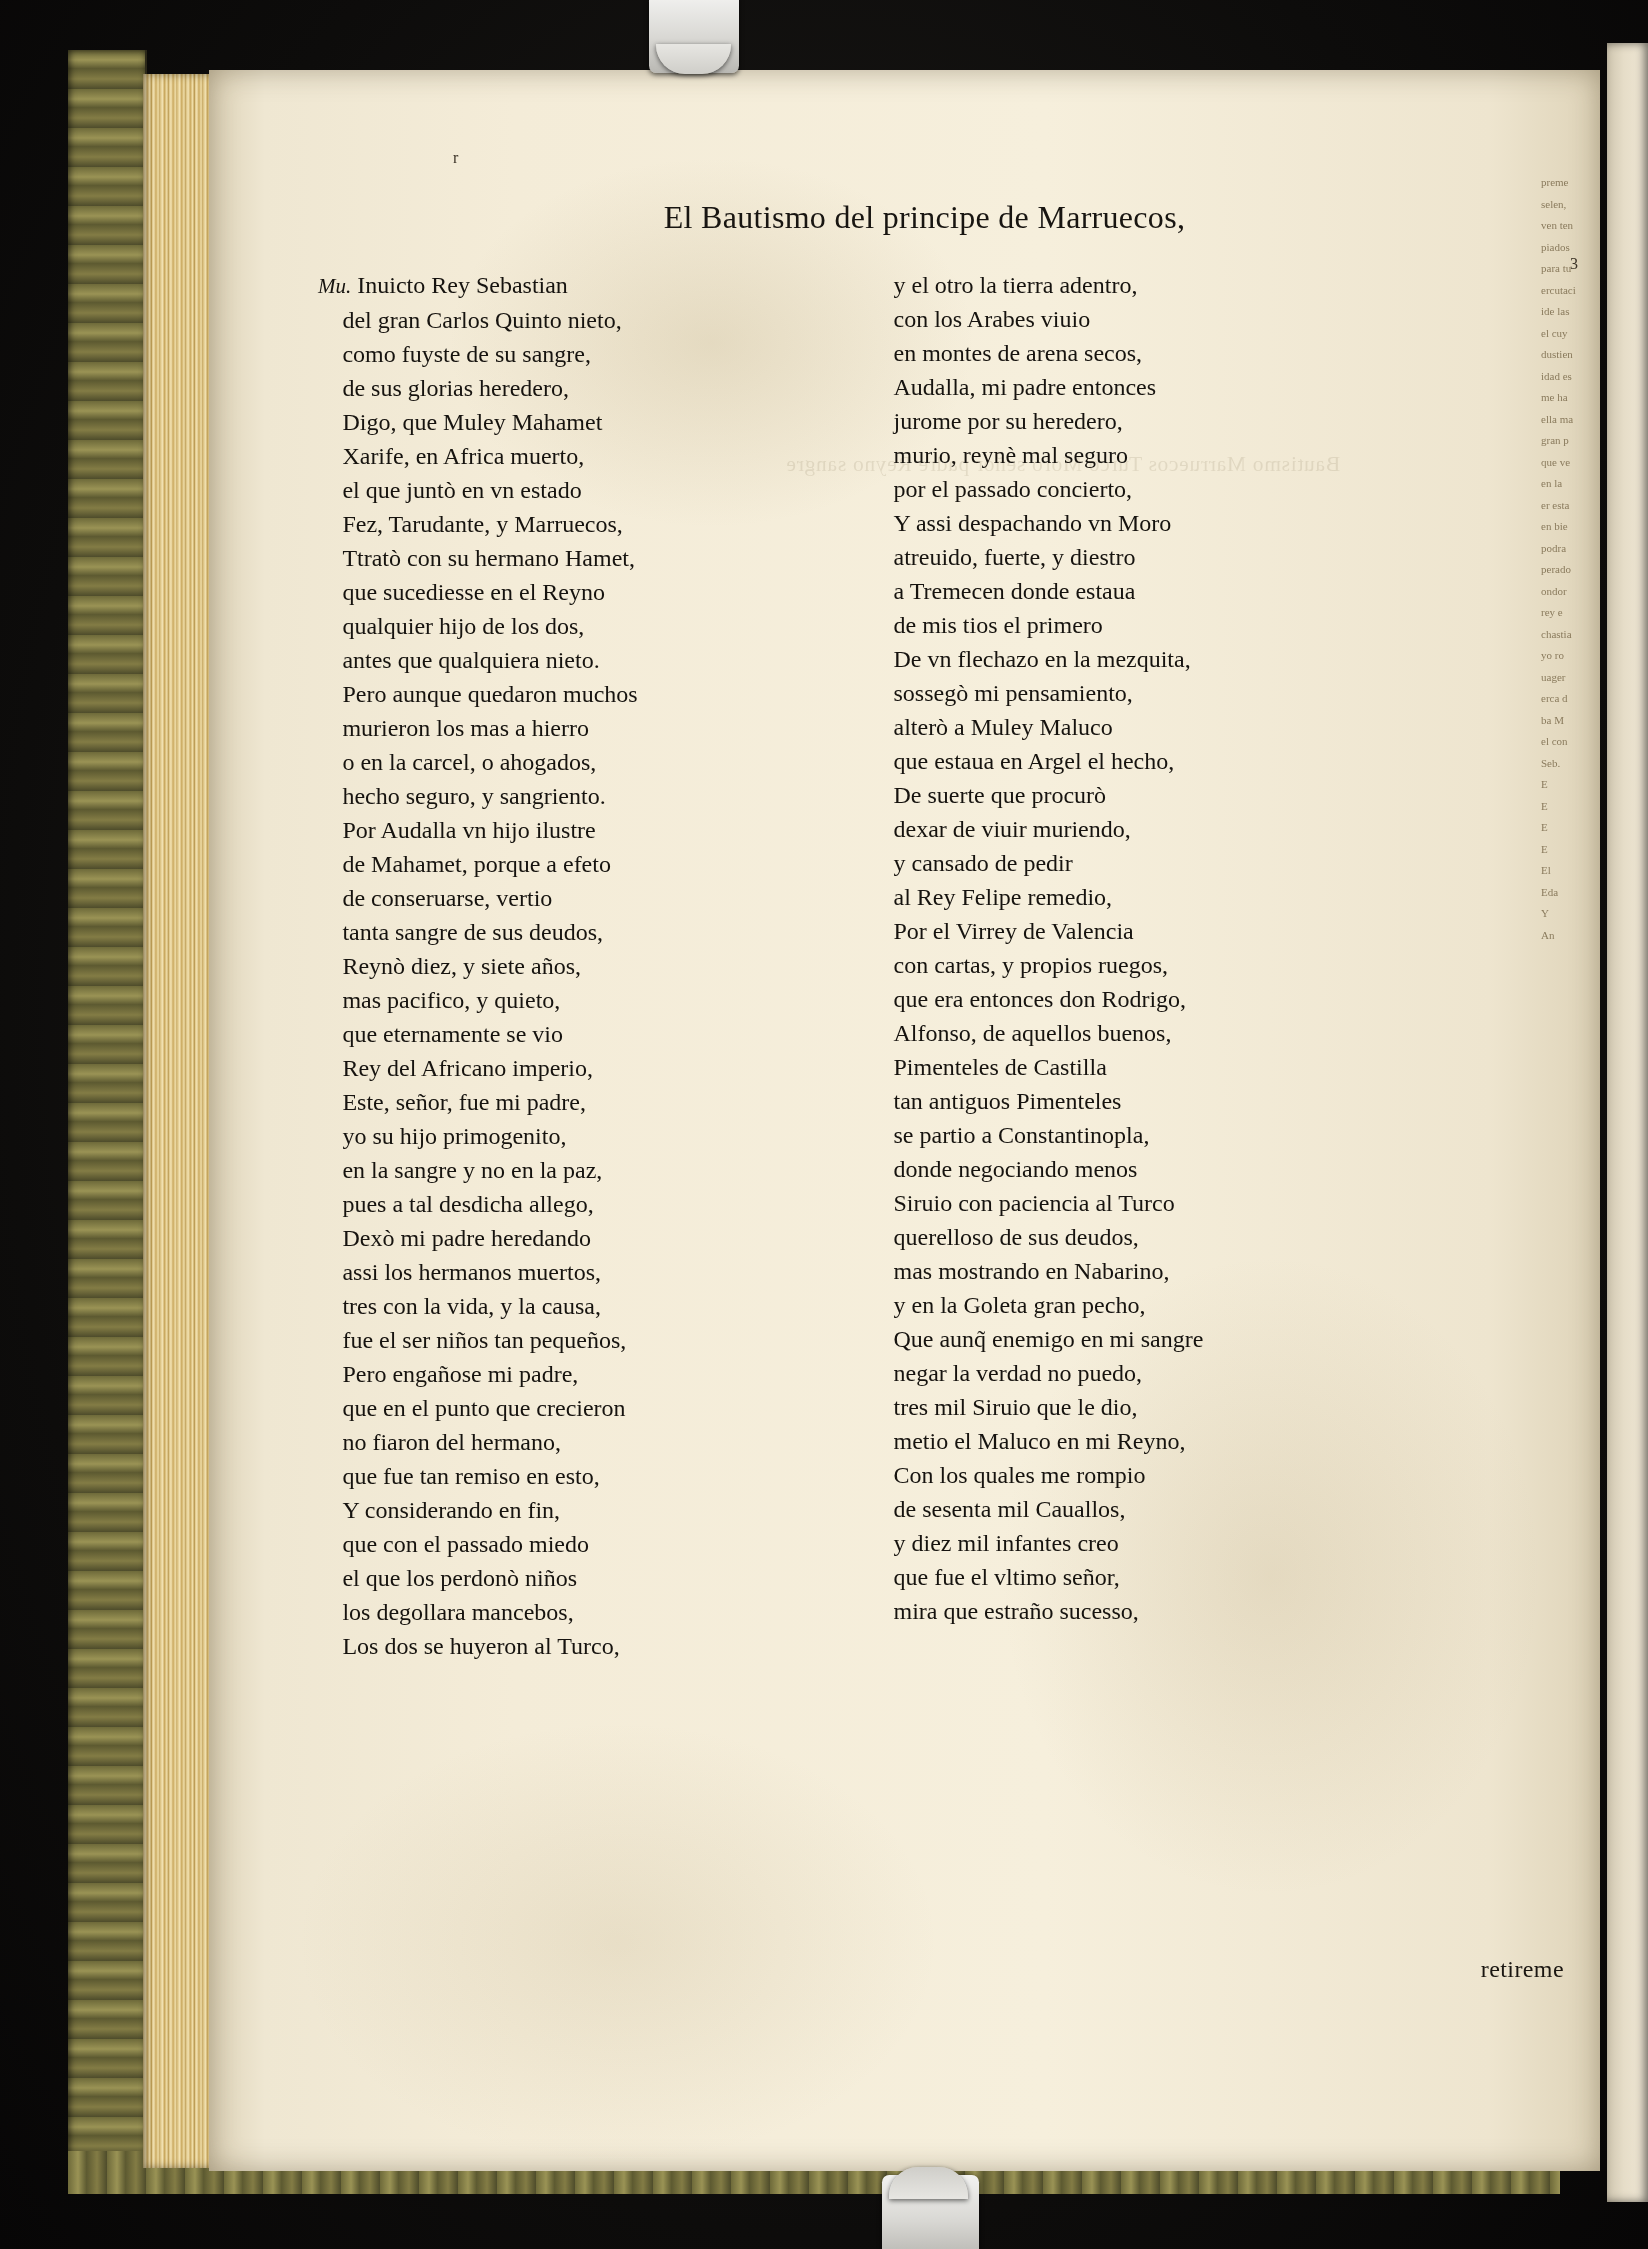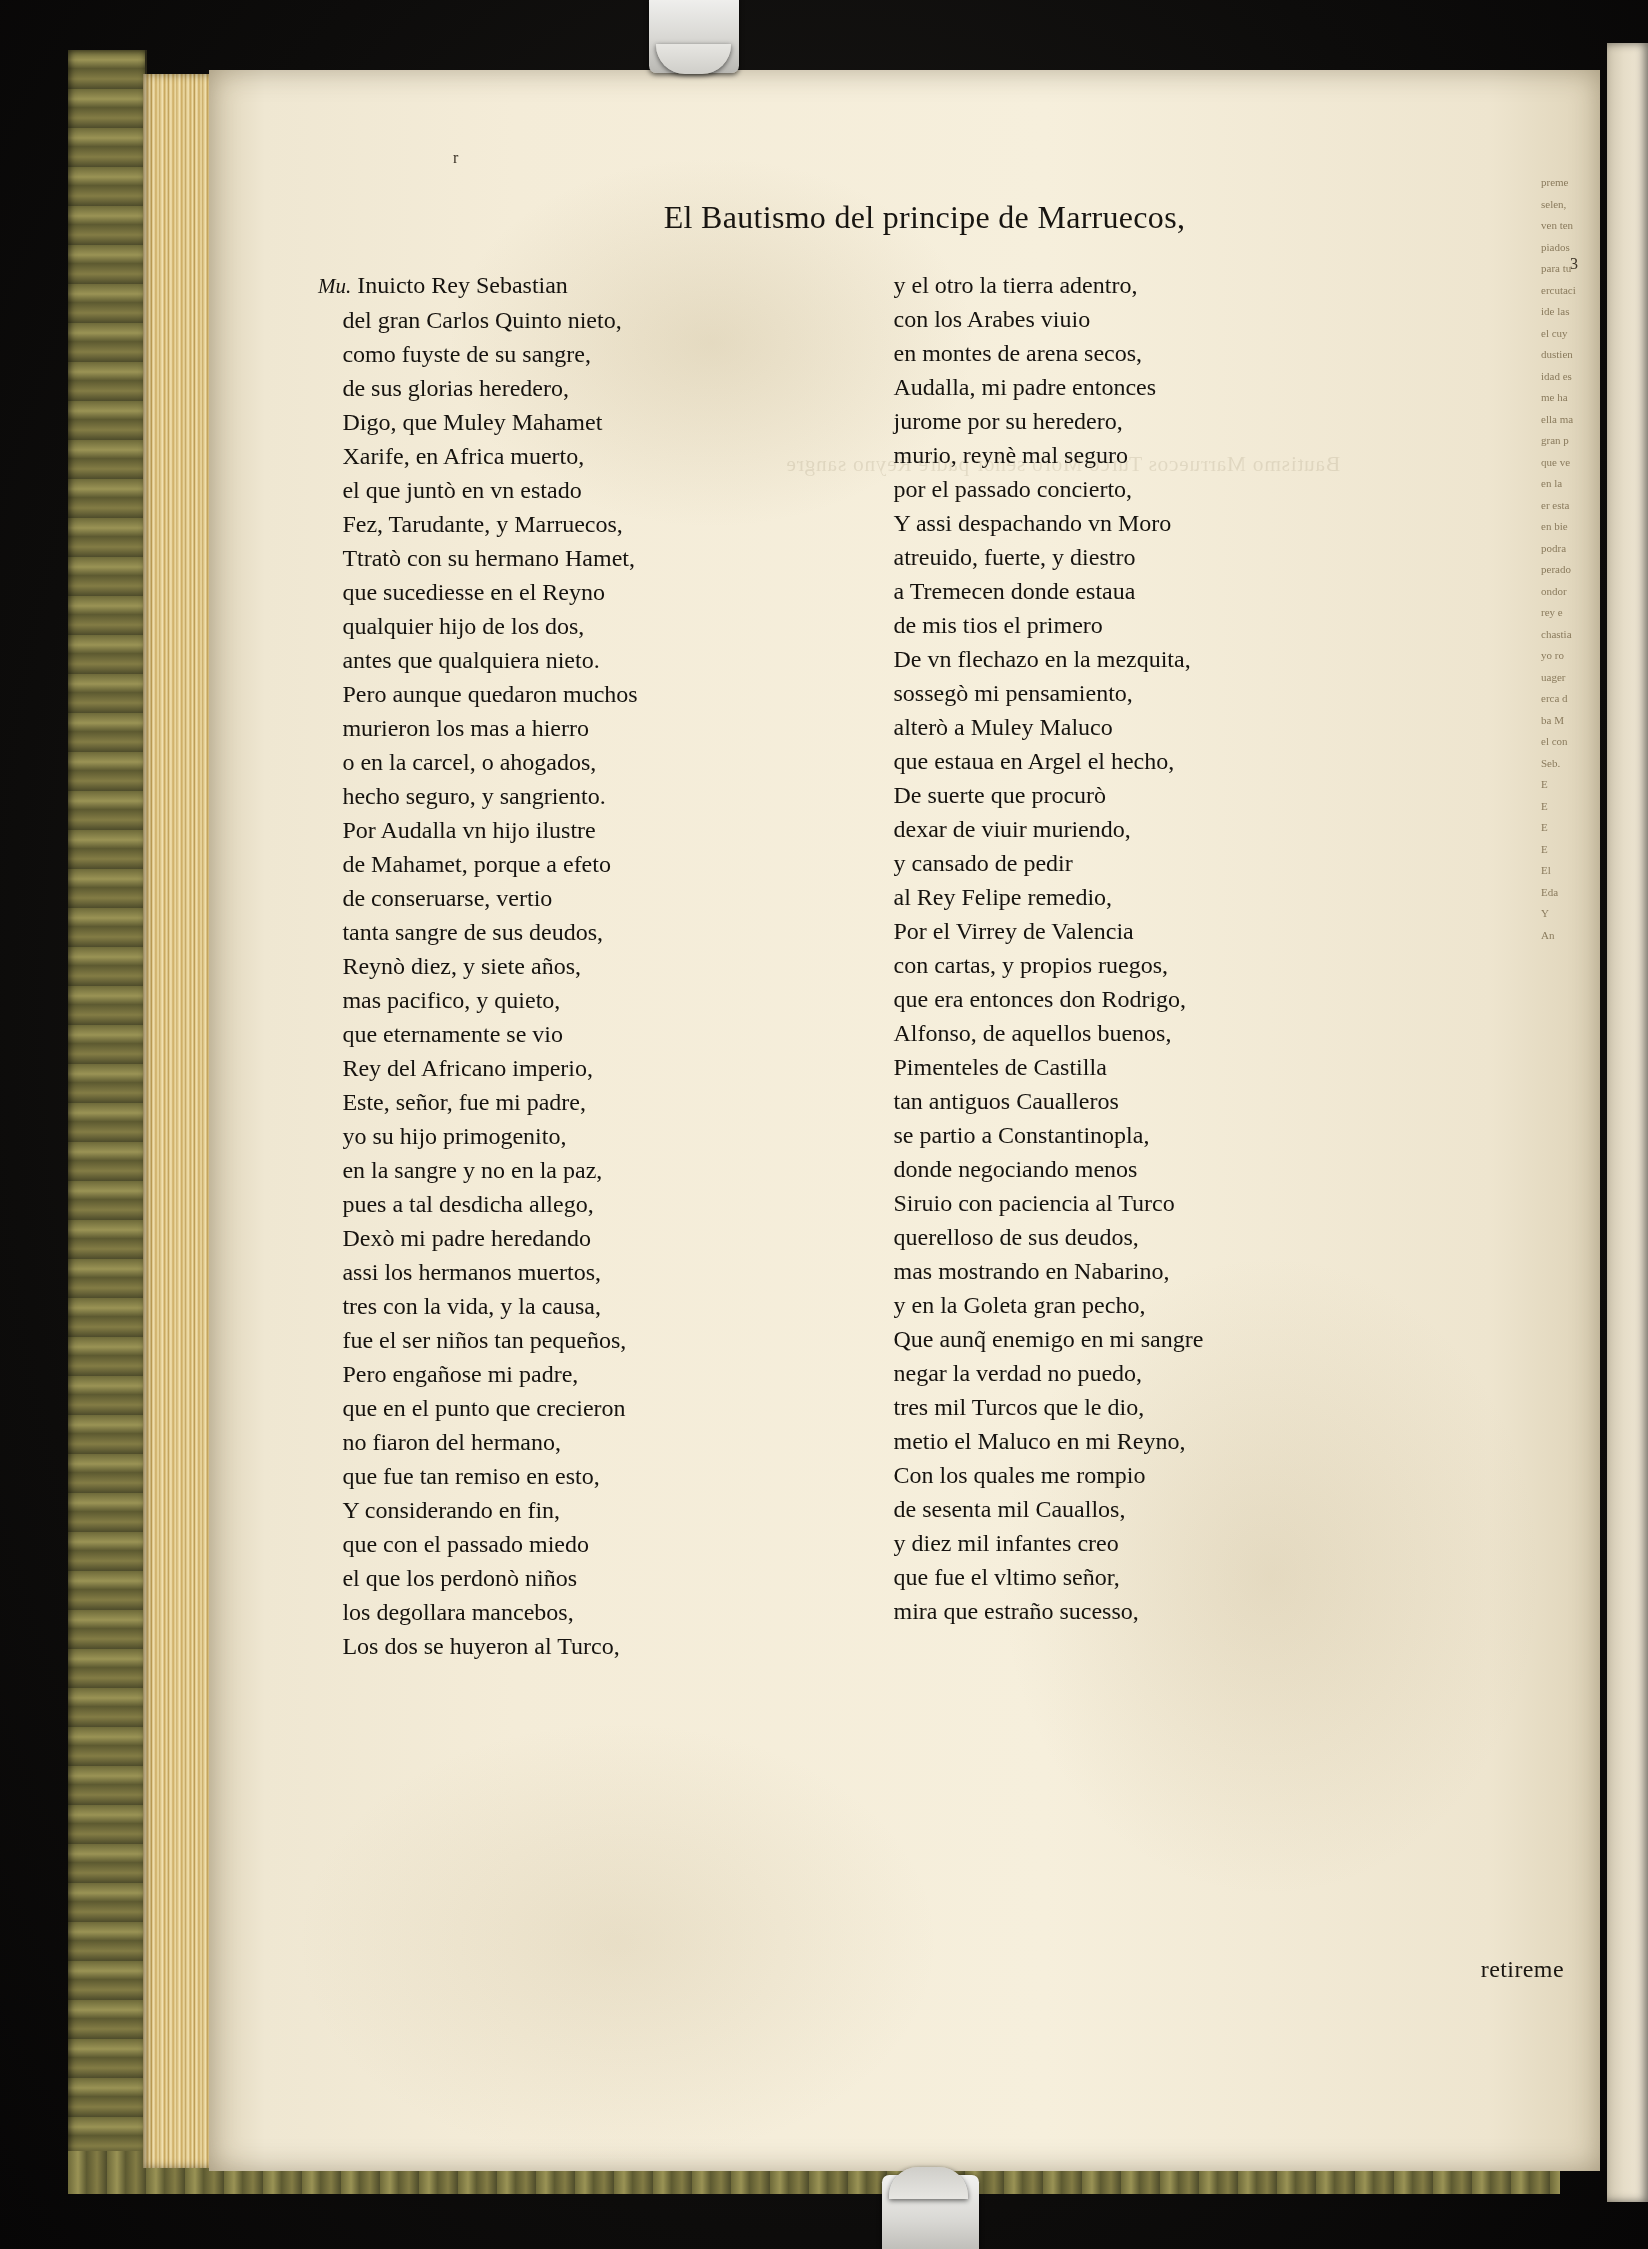"tan antiguos Caualleros" div.verse { text: Caualleros -> Pimenteles }
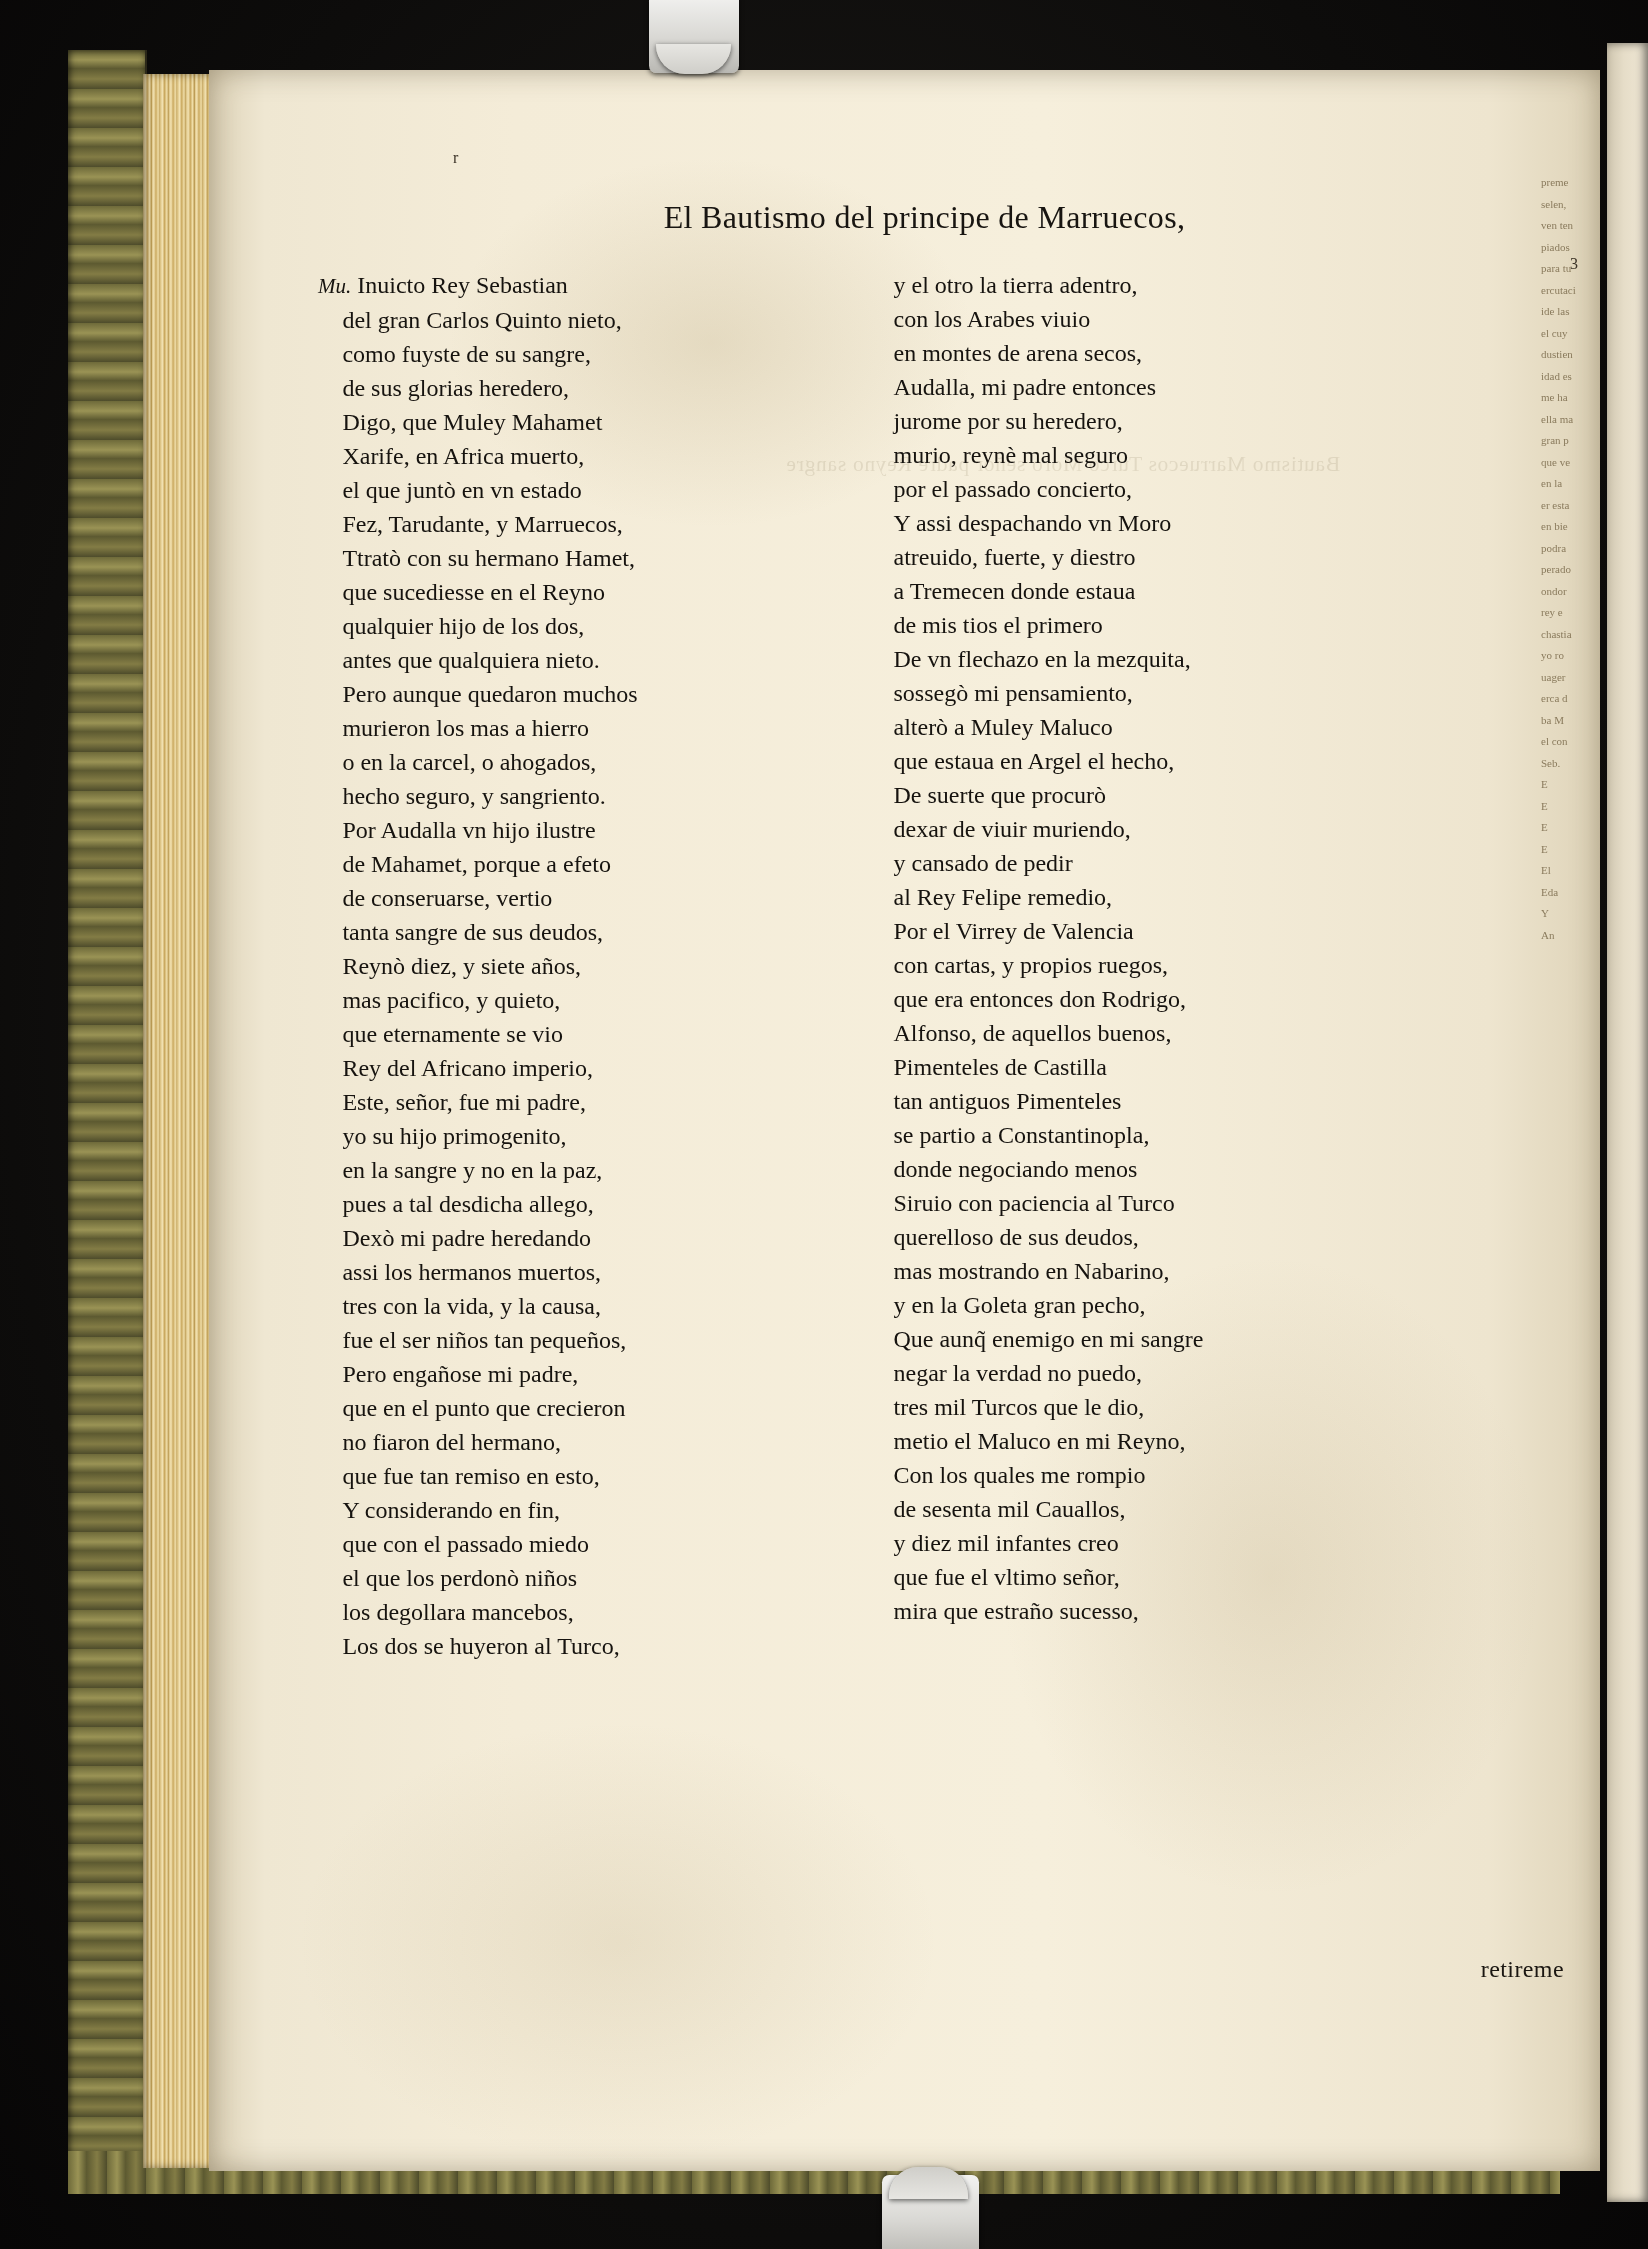"tres mil Turcos que le" div.verse { text: Turcos -> Siruio }
